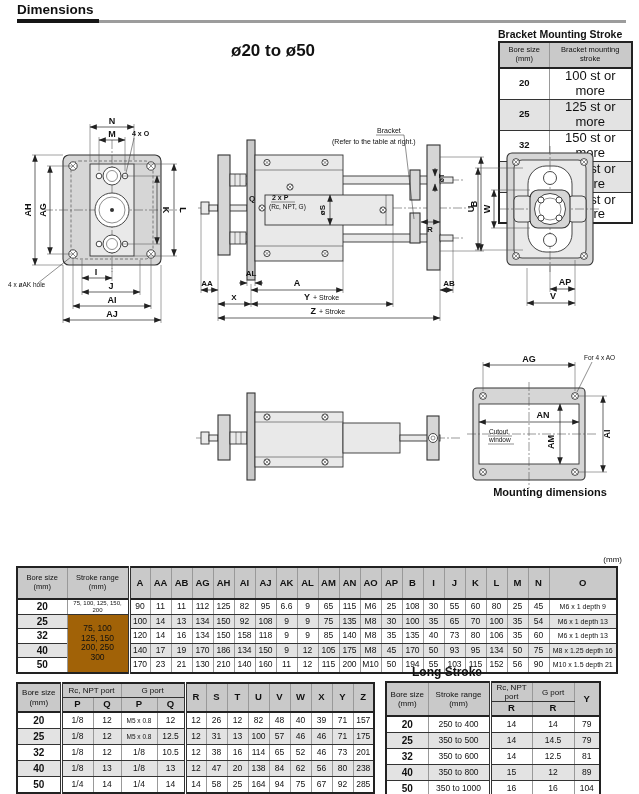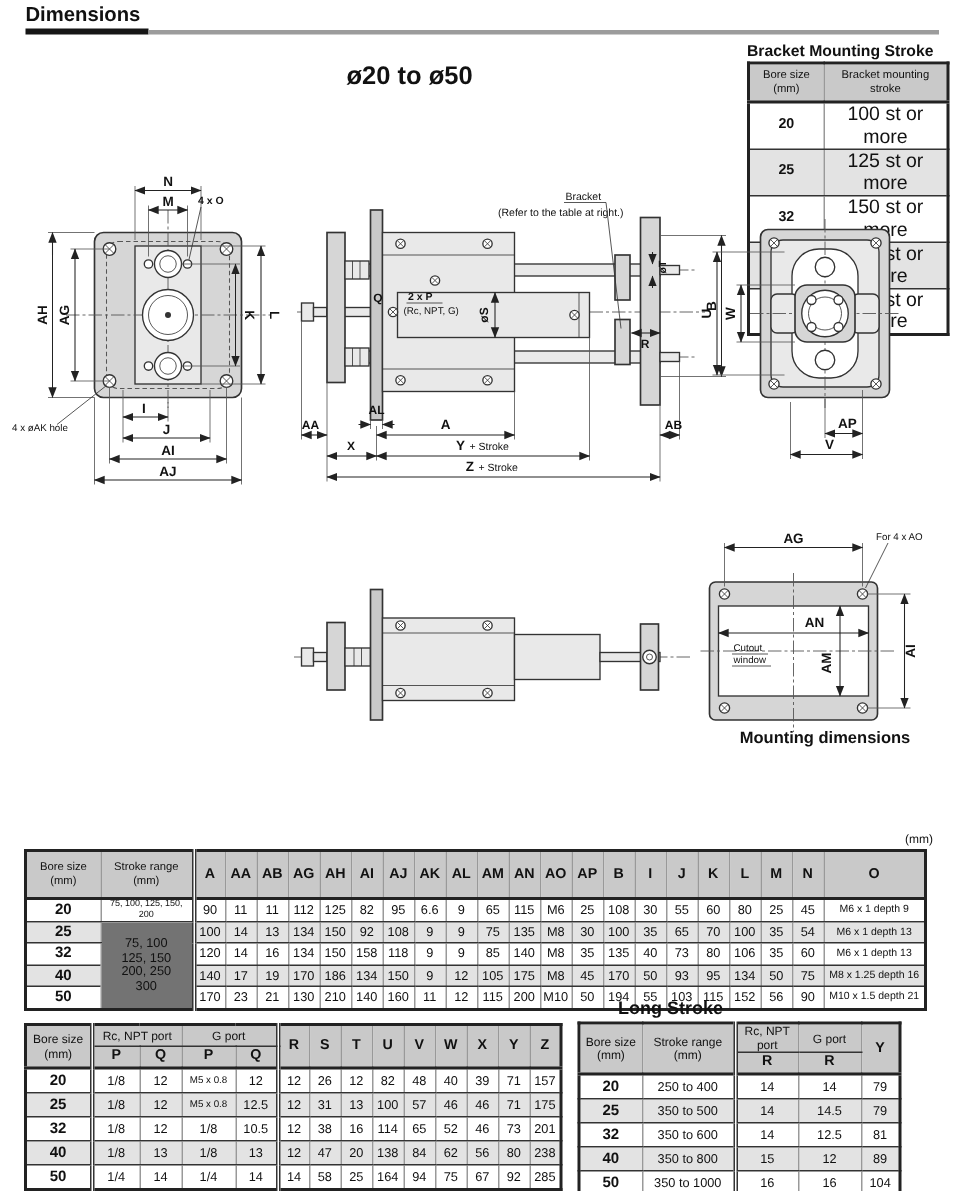"75, 100" .dim-tbl td.merge { background: #737373 -> #a16207 }
